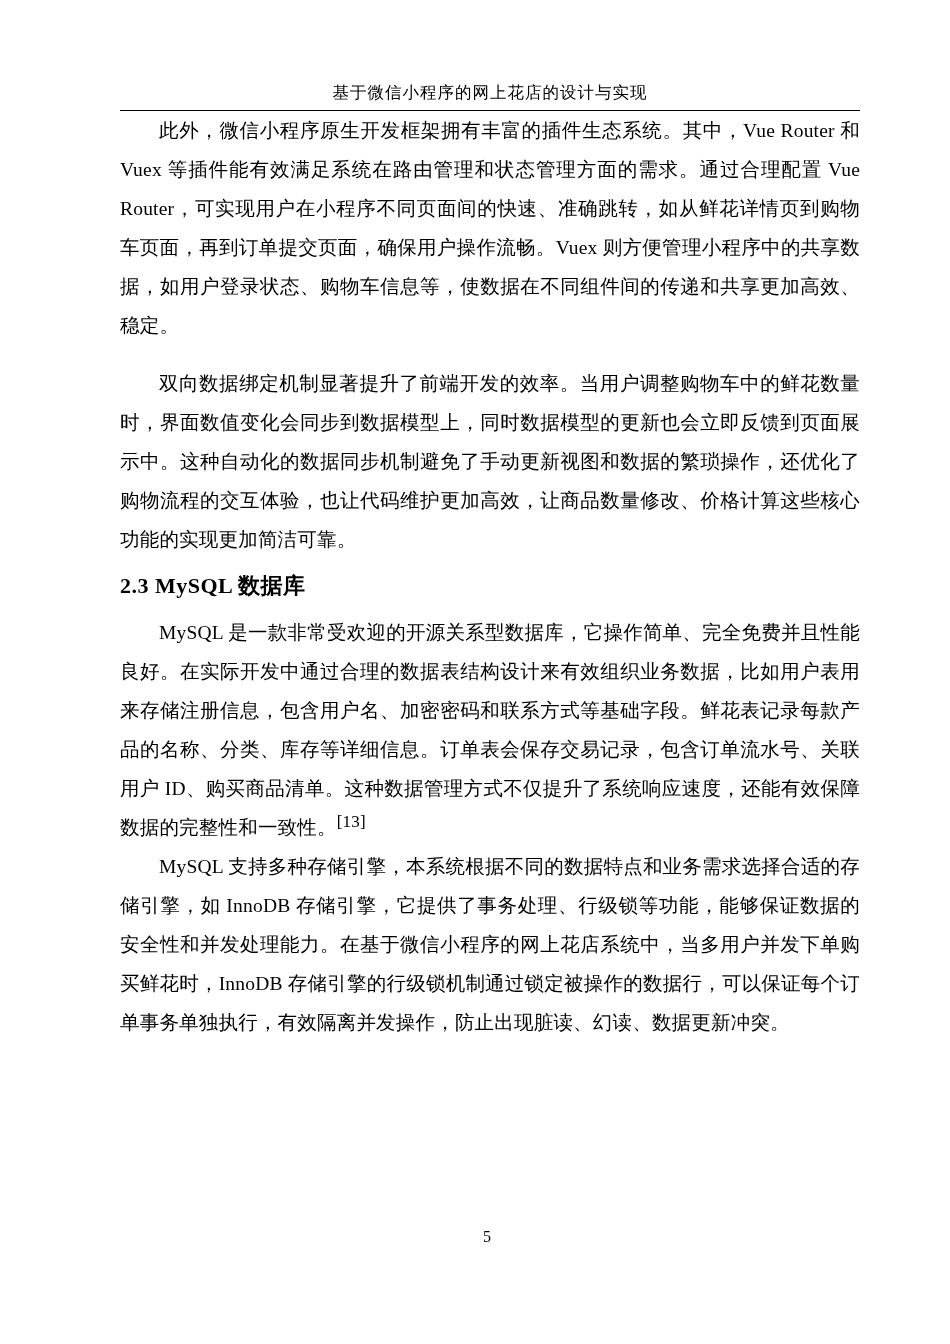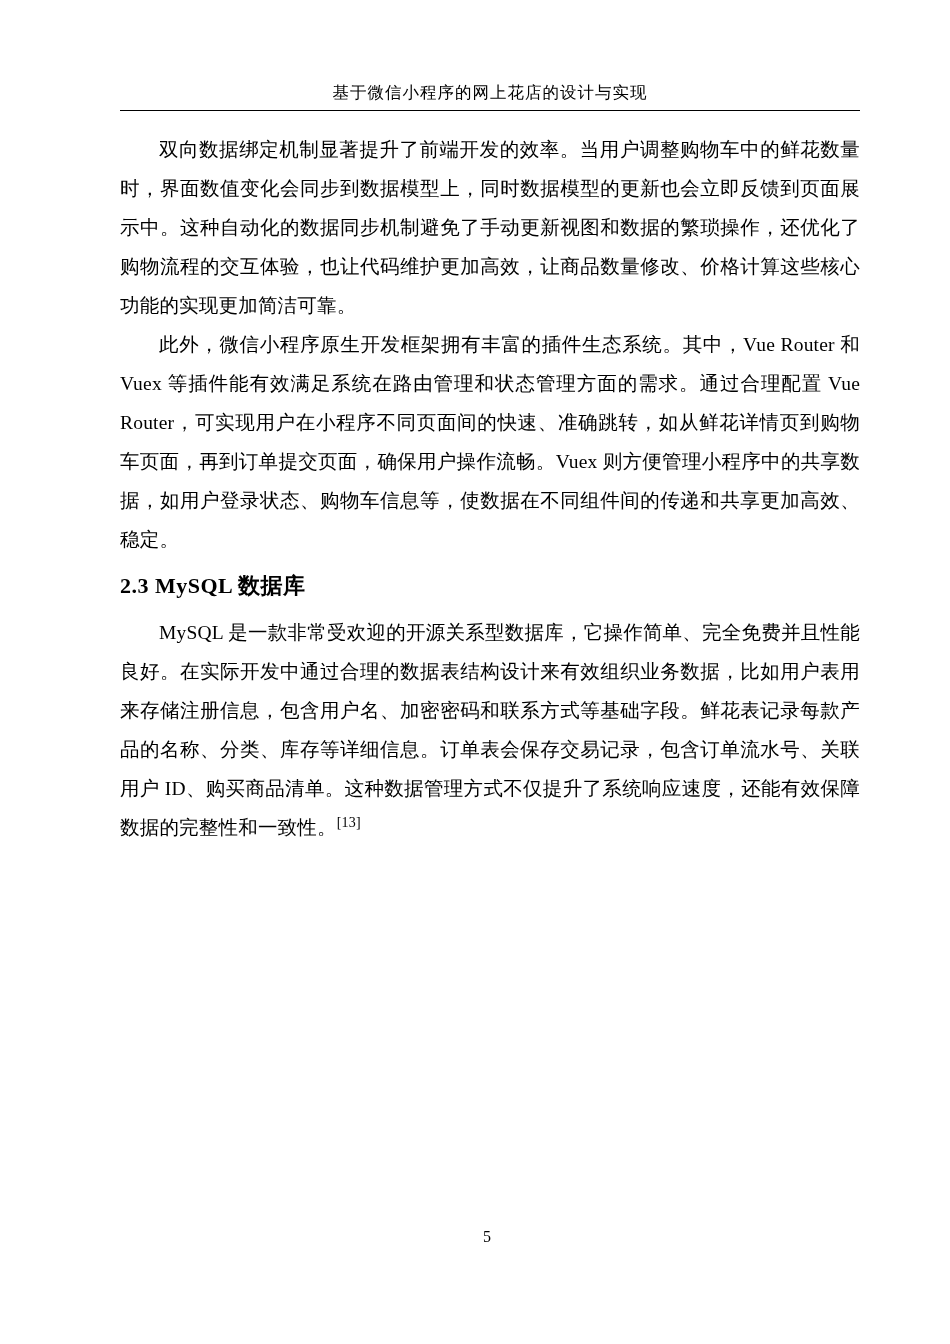"双向数据绑定机制显著提升了前端开发的效率。当用户调整购物车中的鲜花数量时，界面数" p.body-text { order: before "此外，微信小程序原生开发框架拥有丰富的插件生态系统。其中，Vue Router" -> after "此外，微信小程序原生开发框架拥有丰富的插件生态系统。其中，Vue Router" }
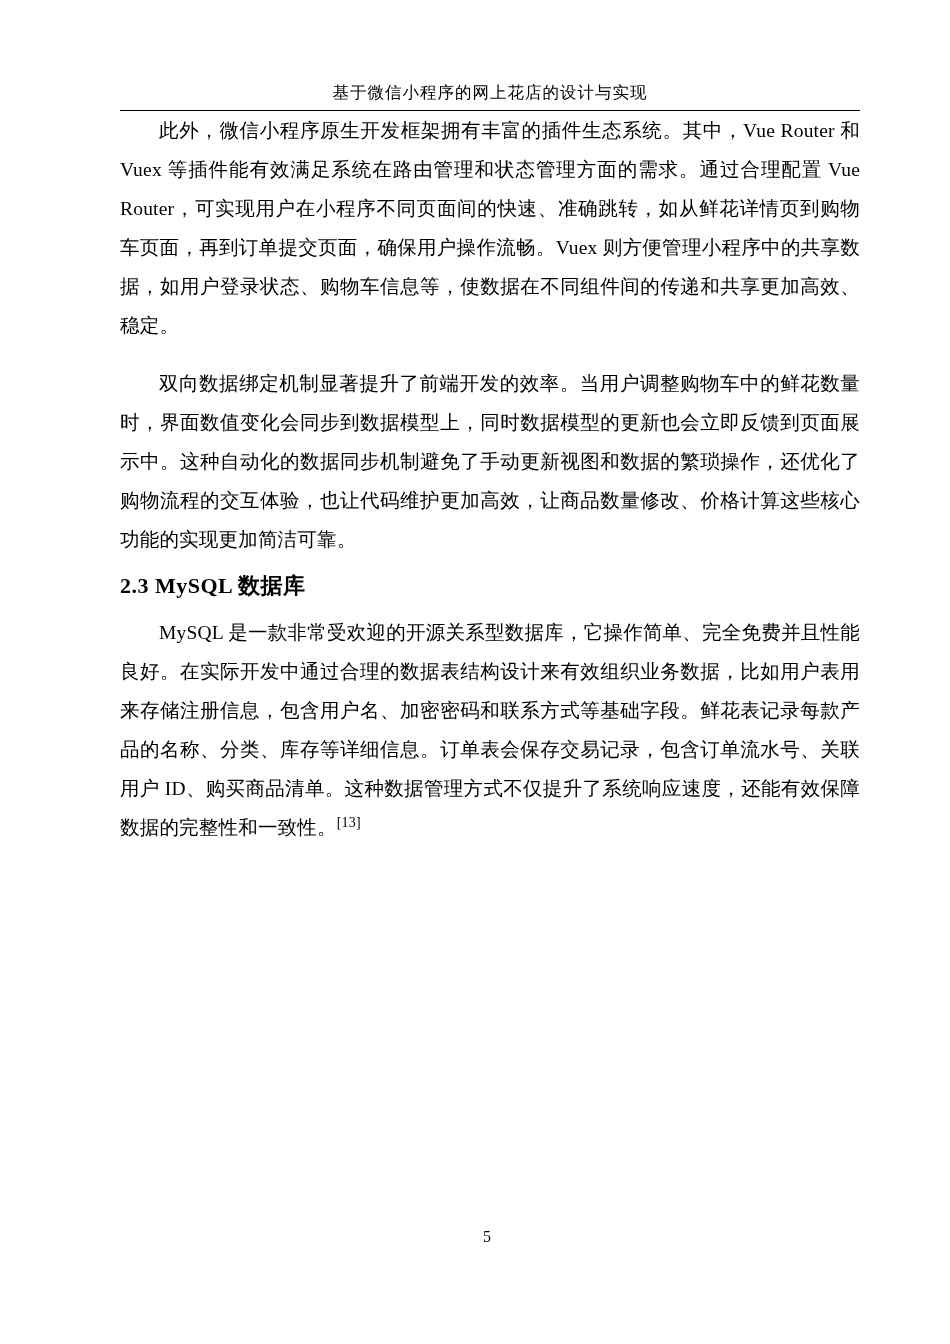"[13]" sup.ref { font-size: 14px -> 17px }
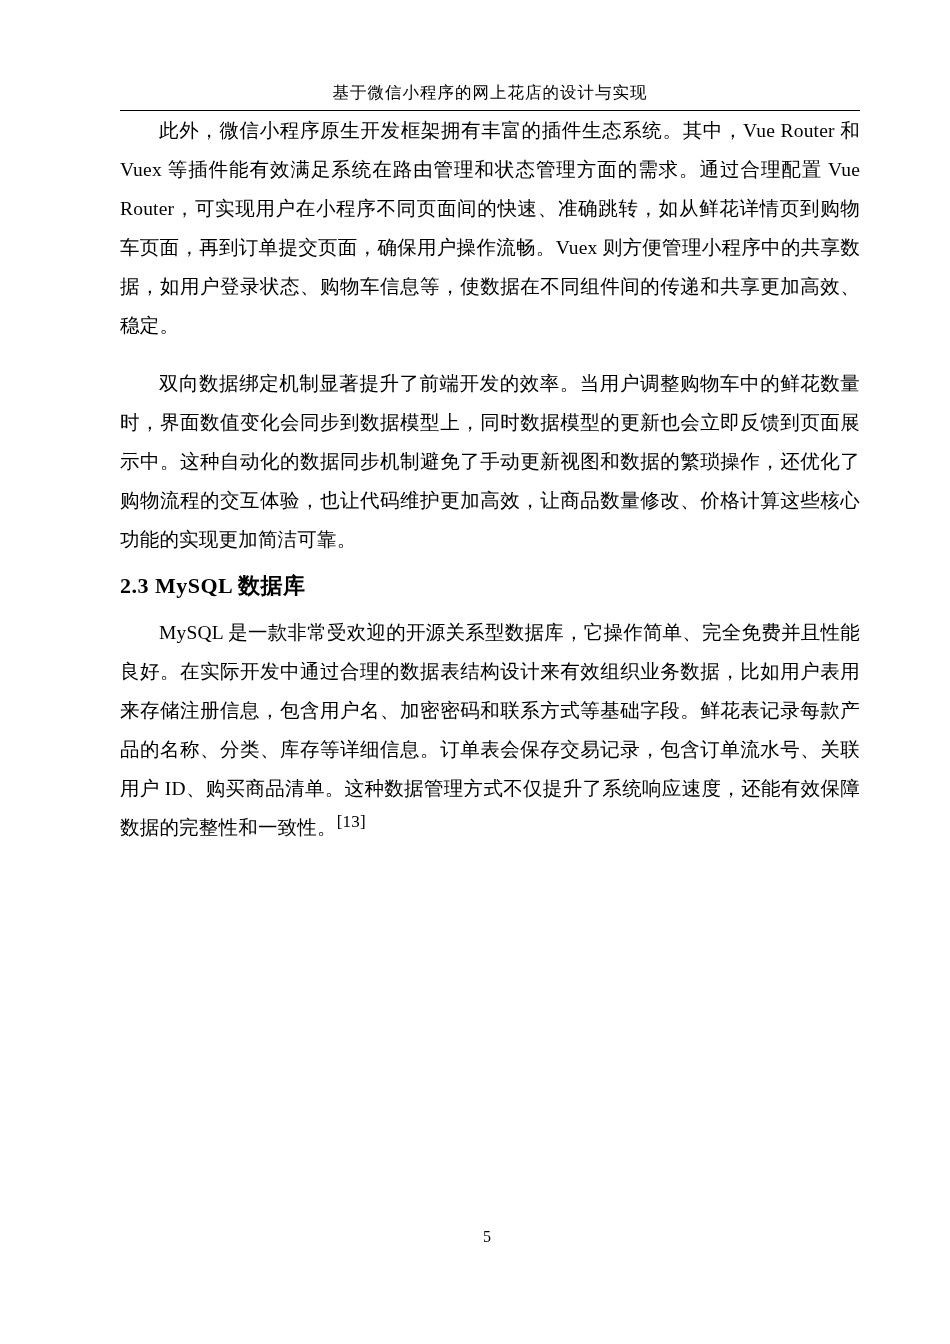"MySQL 支持多种存储引擎，本系统根据不同的数据特点和业务需求选择合适的存储引擎，如" p.body-text { html: none -> <p>MySQL 支持多种存储引擎，本系统根据不同的数据特点和业务需求选择合适的存储引擎，如 InnoDB 存储引擎，它提供了事务处理、行级锁等功能，能够保证数据的安全性和并发处理能力。在基于微信小程序的网上花店系统中，当多用户并发下单购买鲜花时，InnoDB 存储引擎的行级锁机制通过锁定被操作的数据行，可以保证每个订单事务单独执行，有效隔离并发操作，防止出现脏读、幻读、数据更新冲突。</p> }
